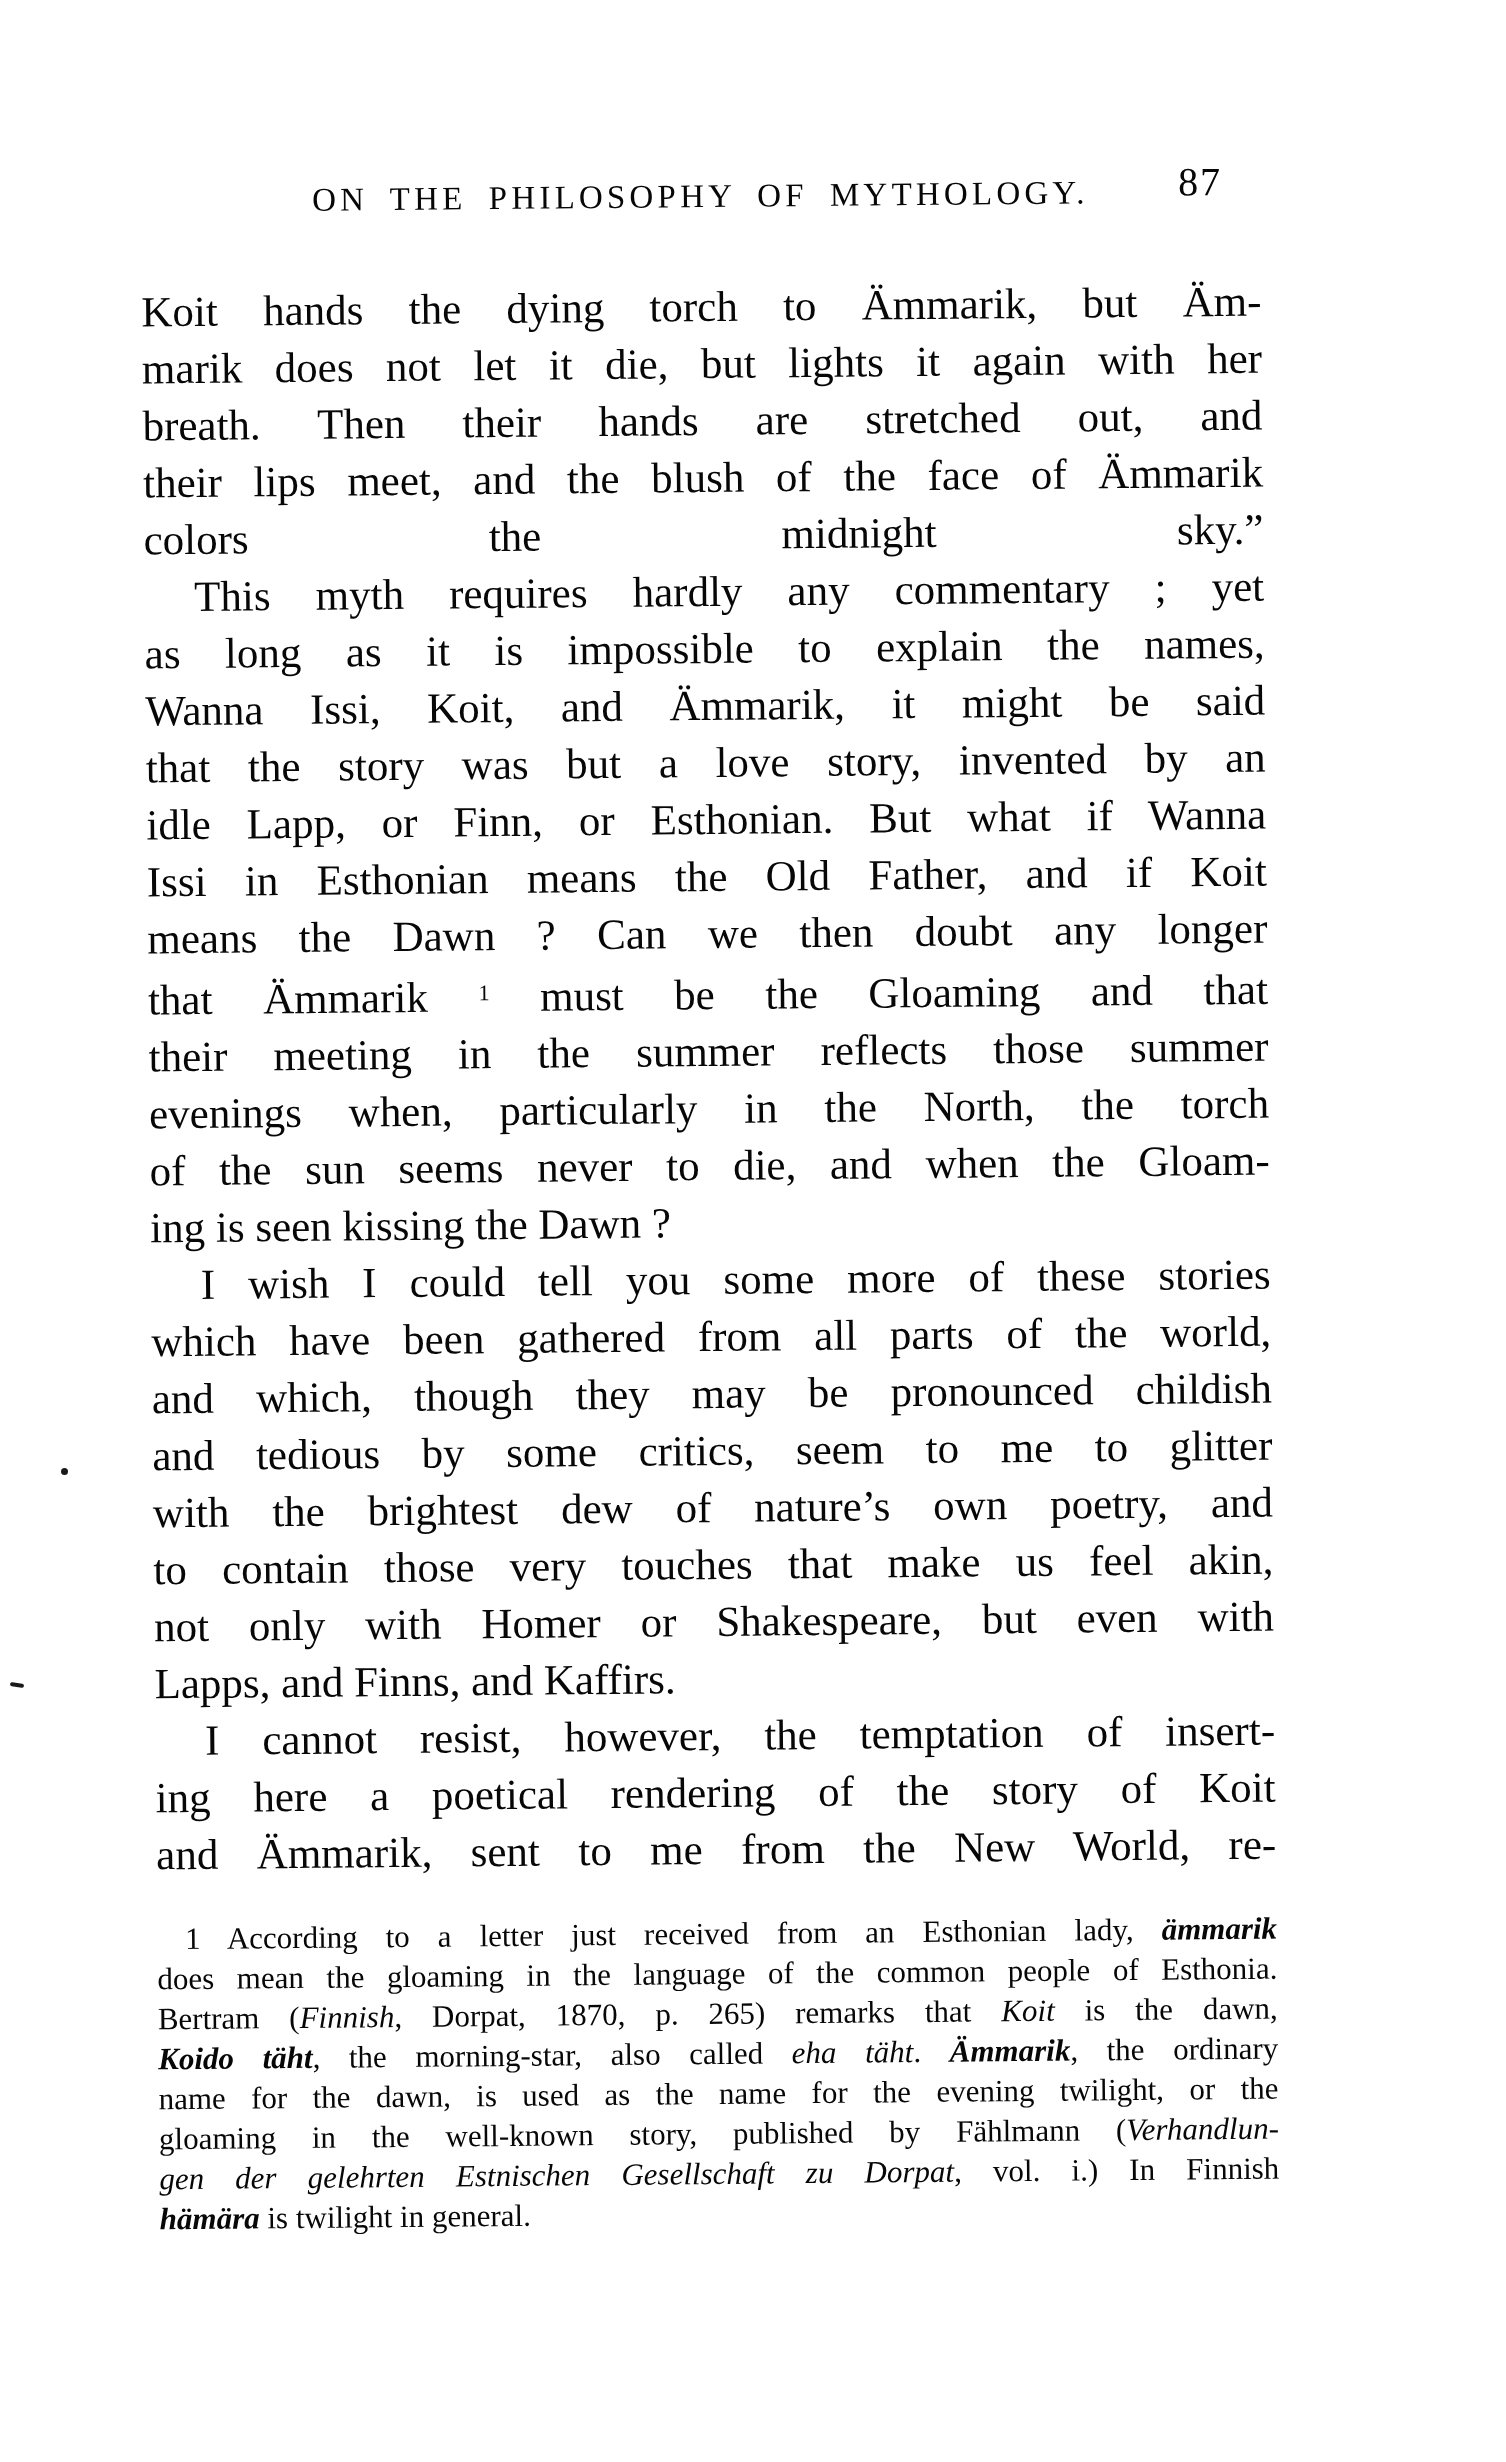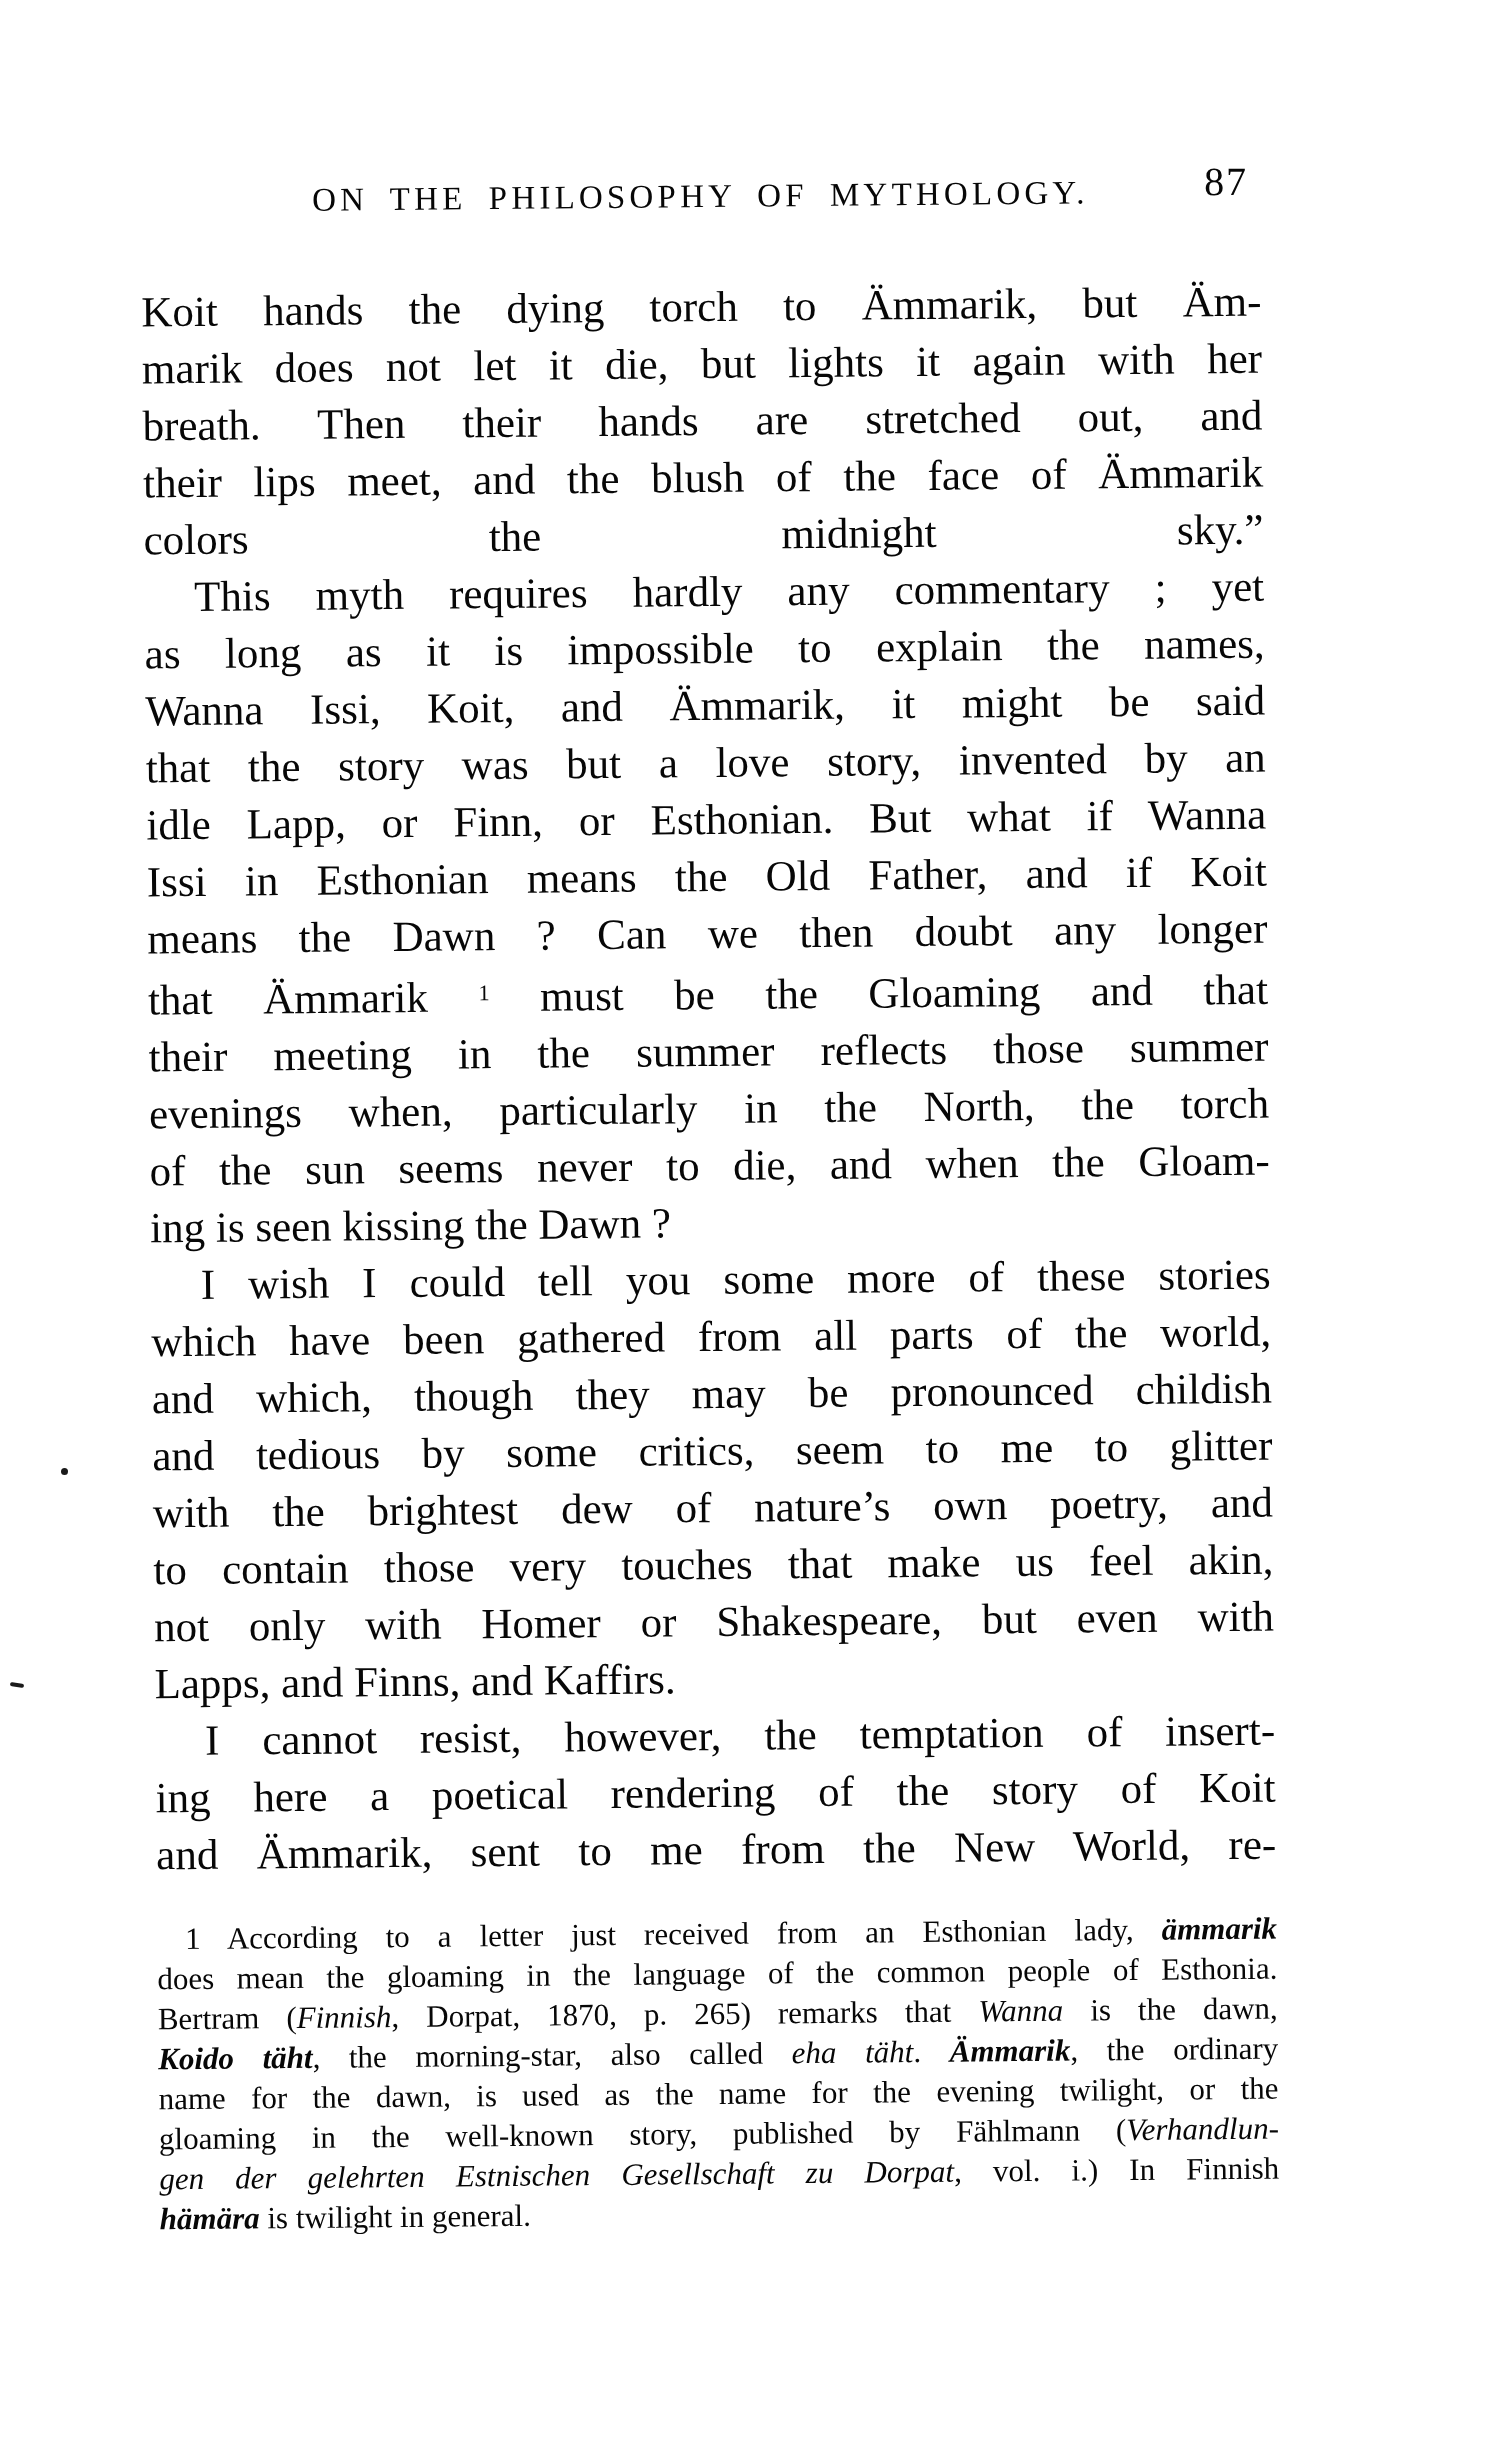"87" .page-number { right: 12px -> 38px }
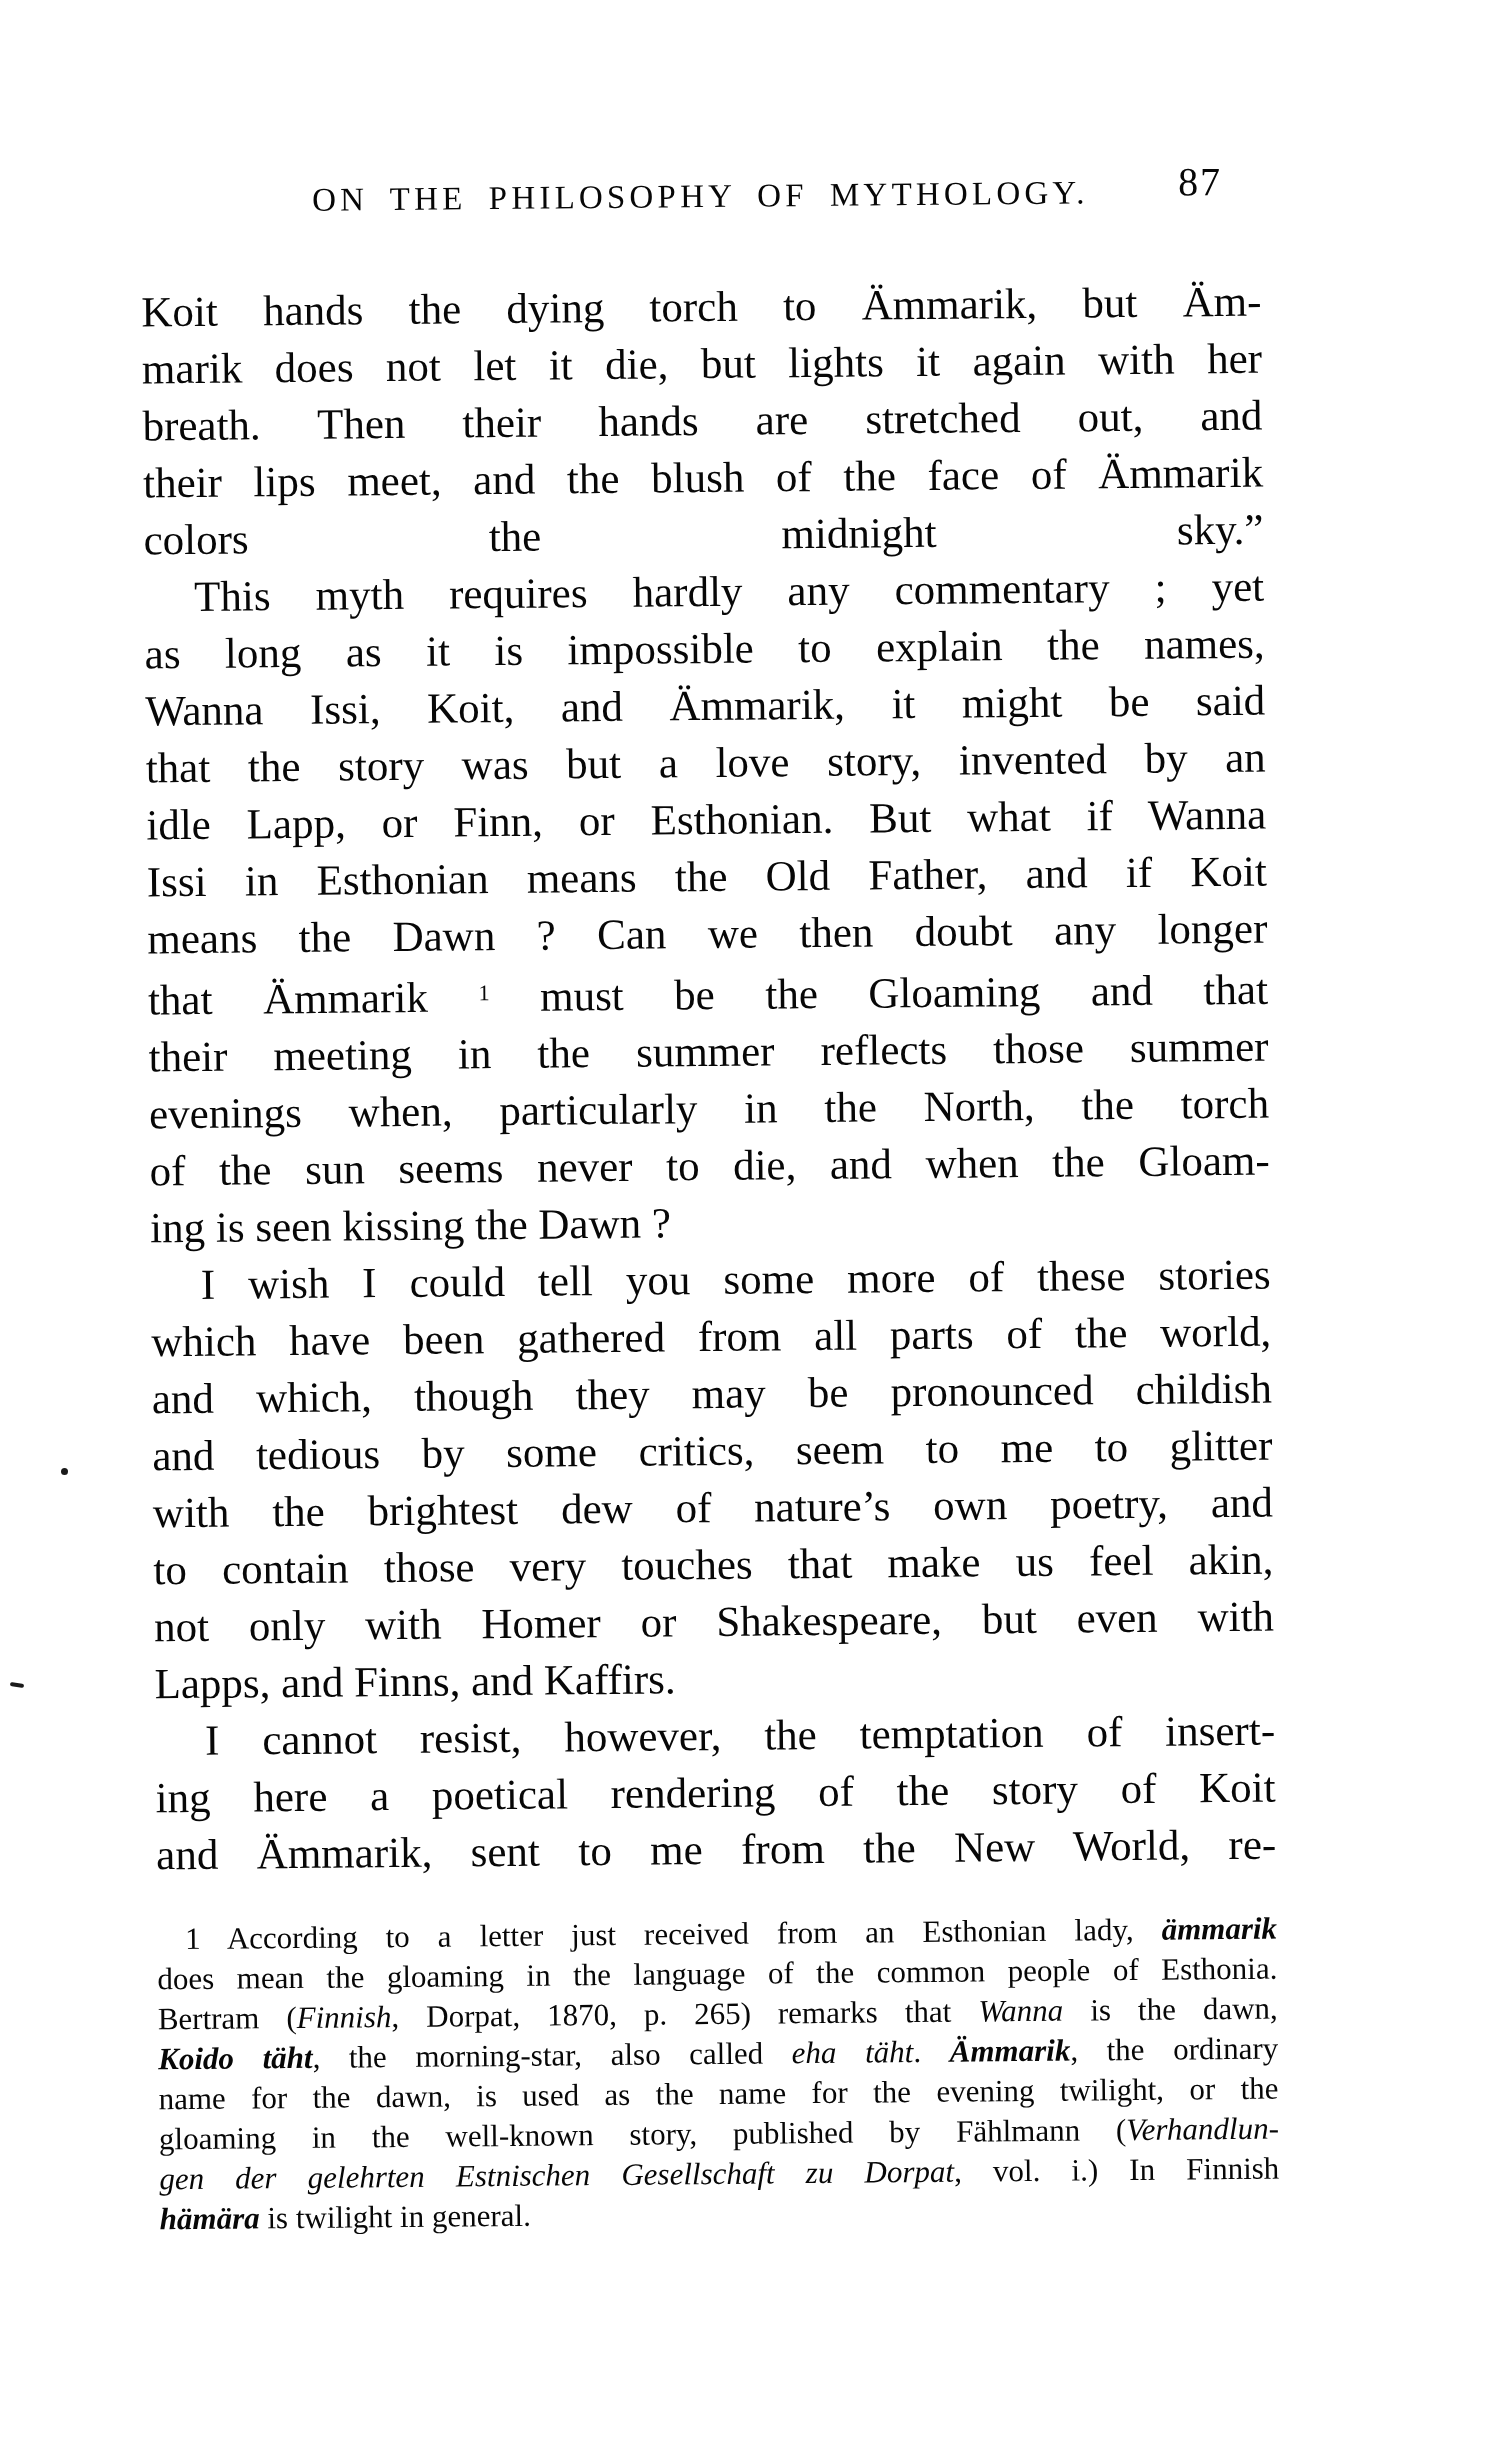"Wanna" span.i { text: Wanna -> Koit }
